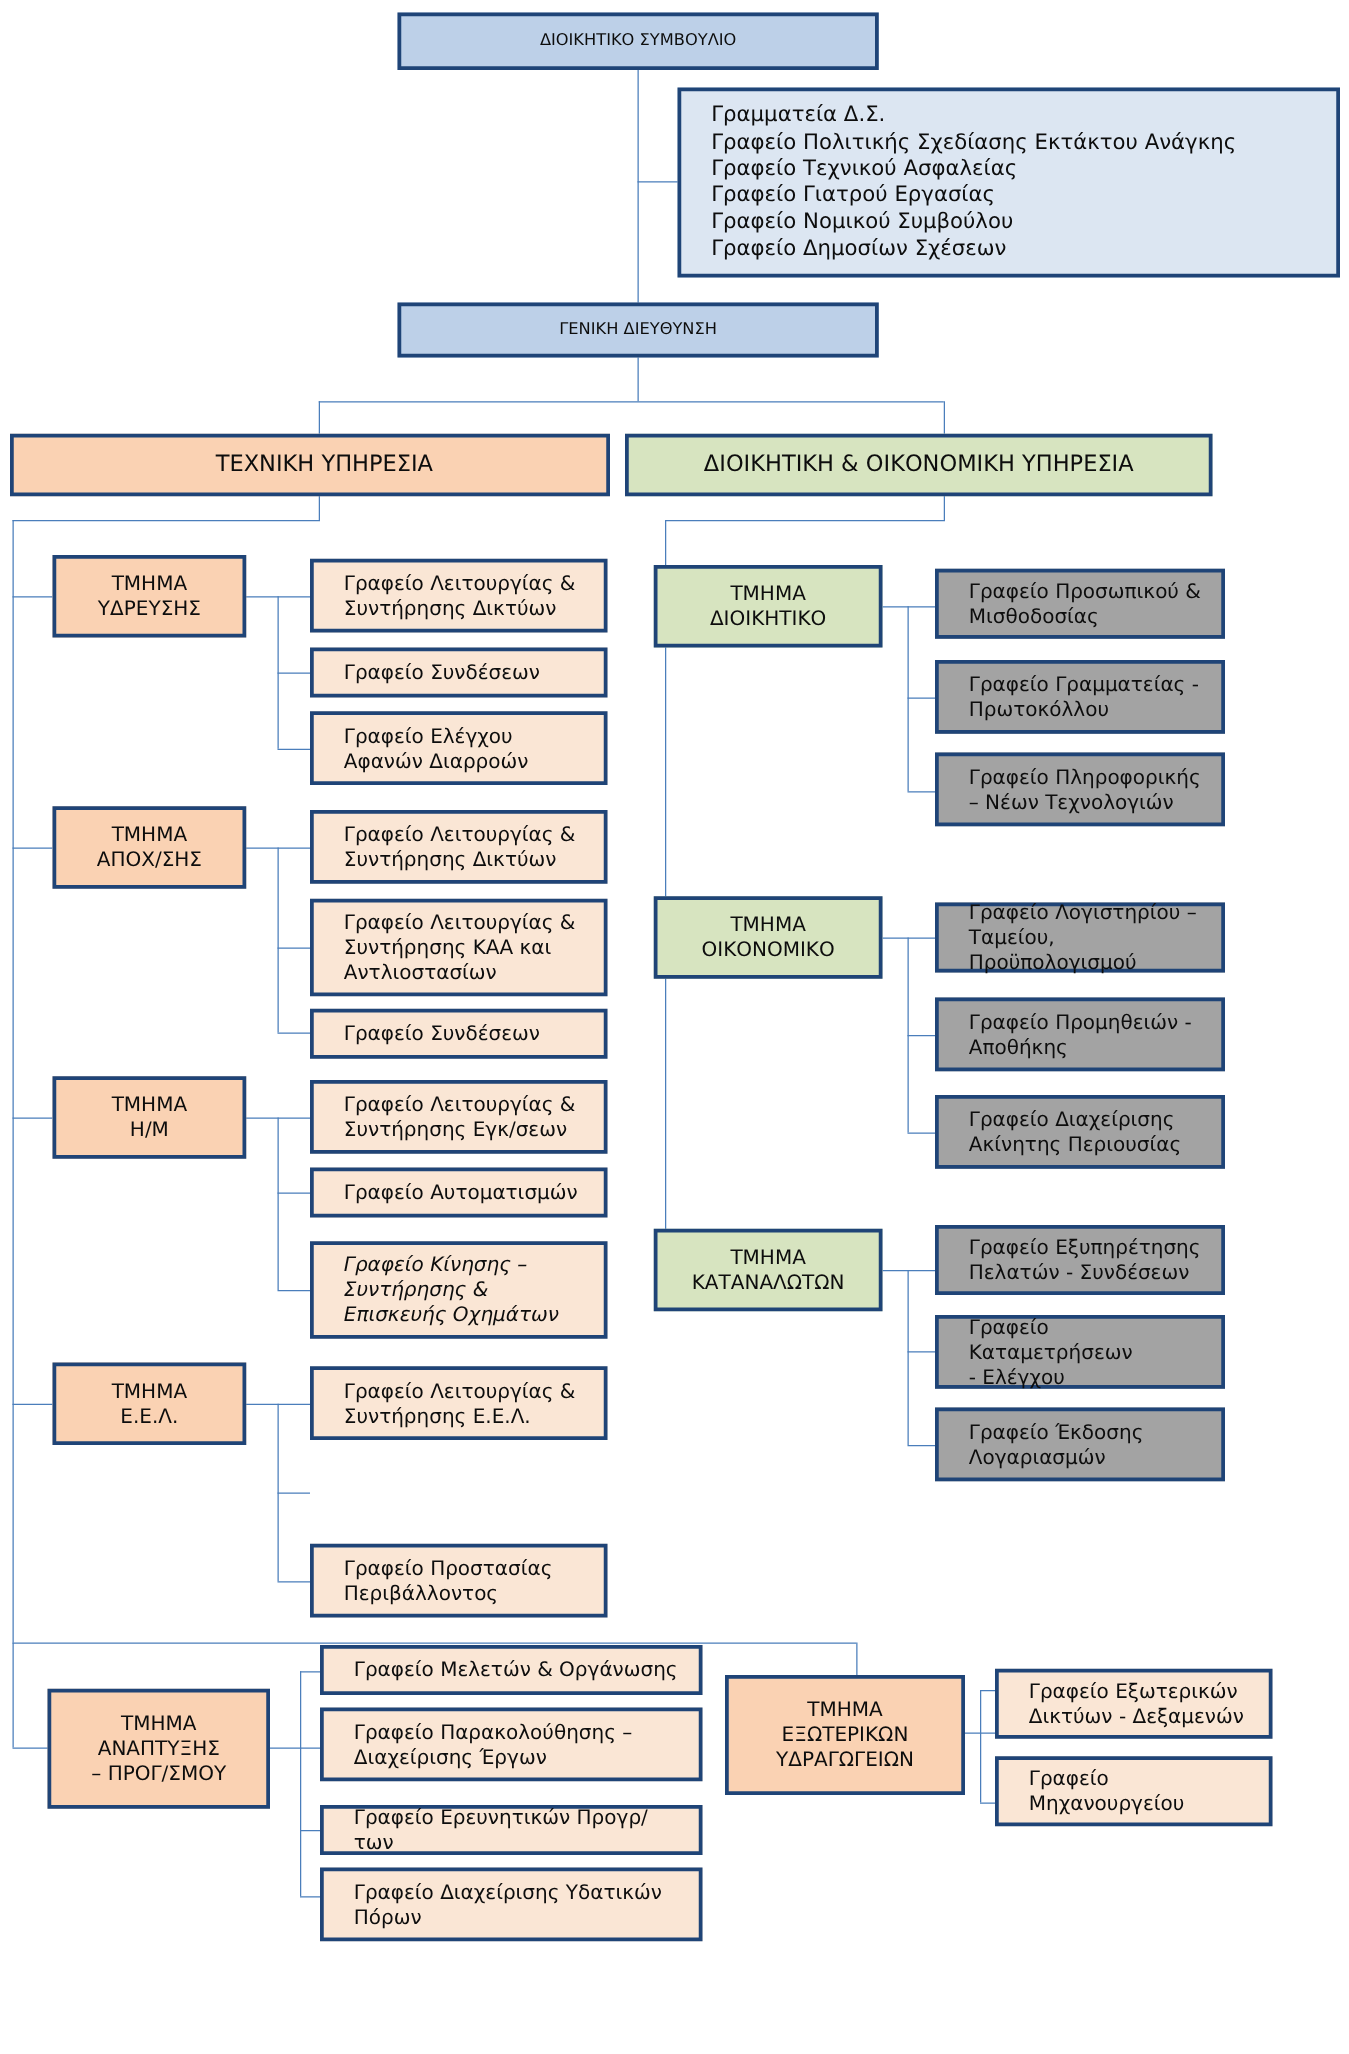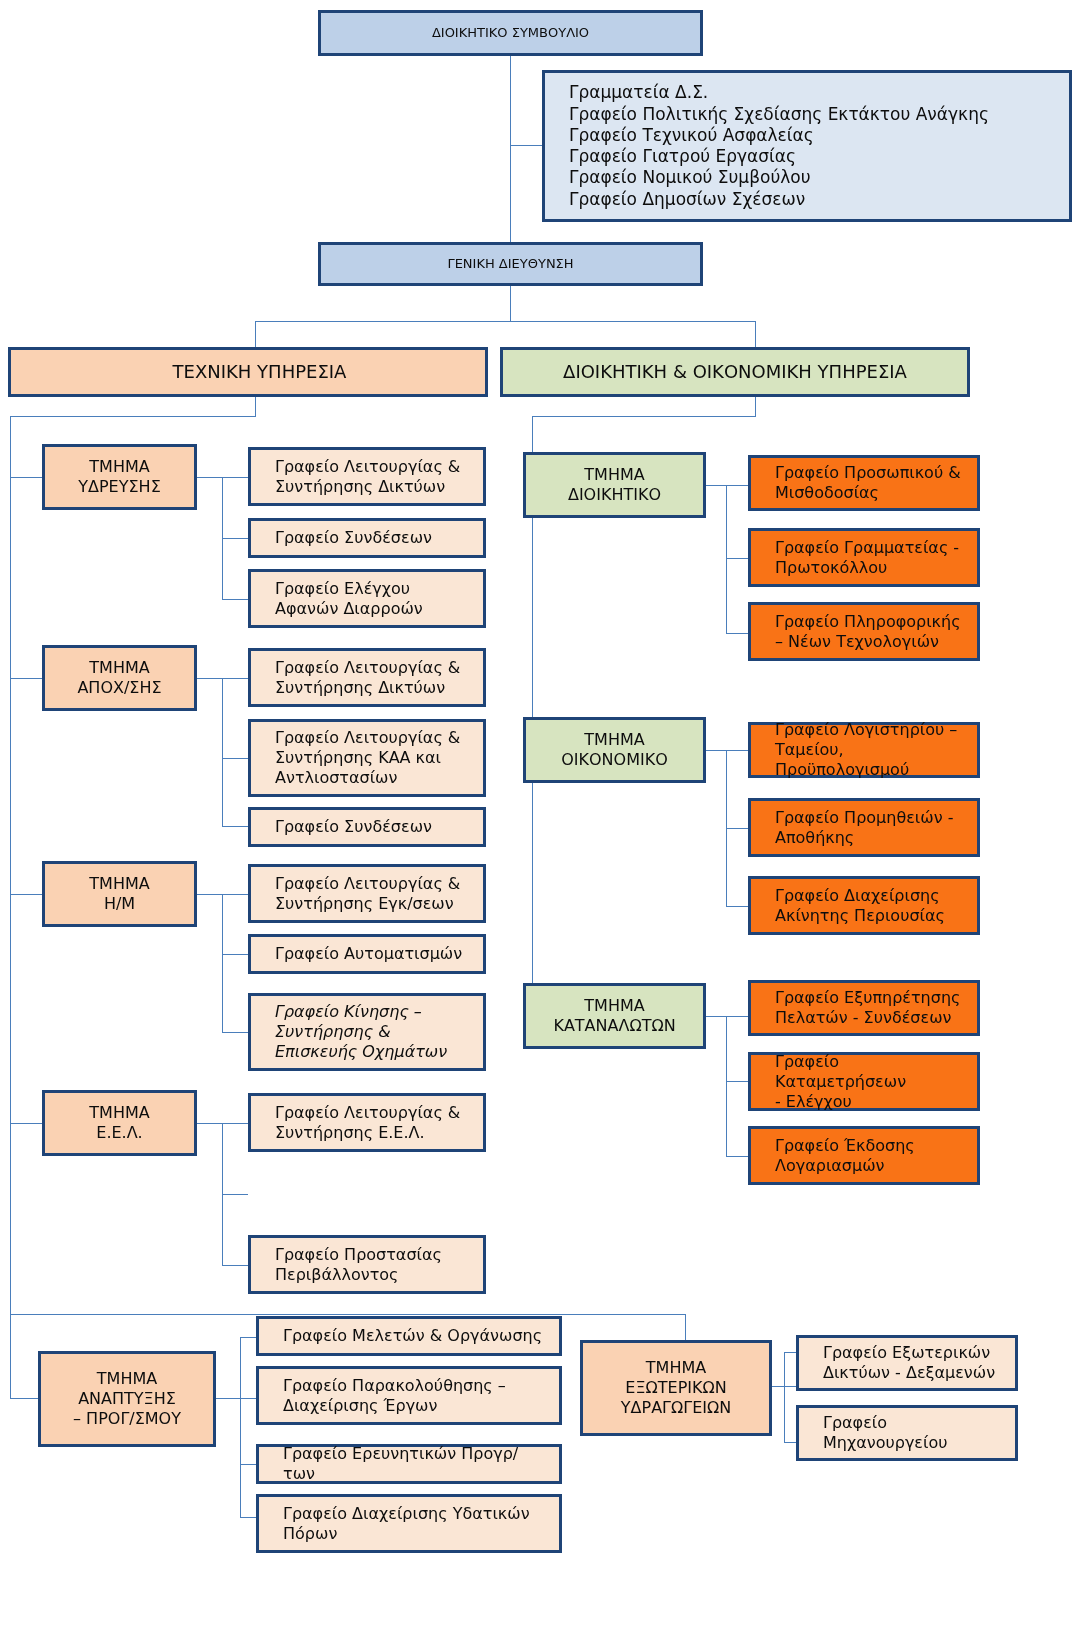"Γραφείο Προσωπικού &" .green-lite { background: #f97316 -> #a3a3a3 }
